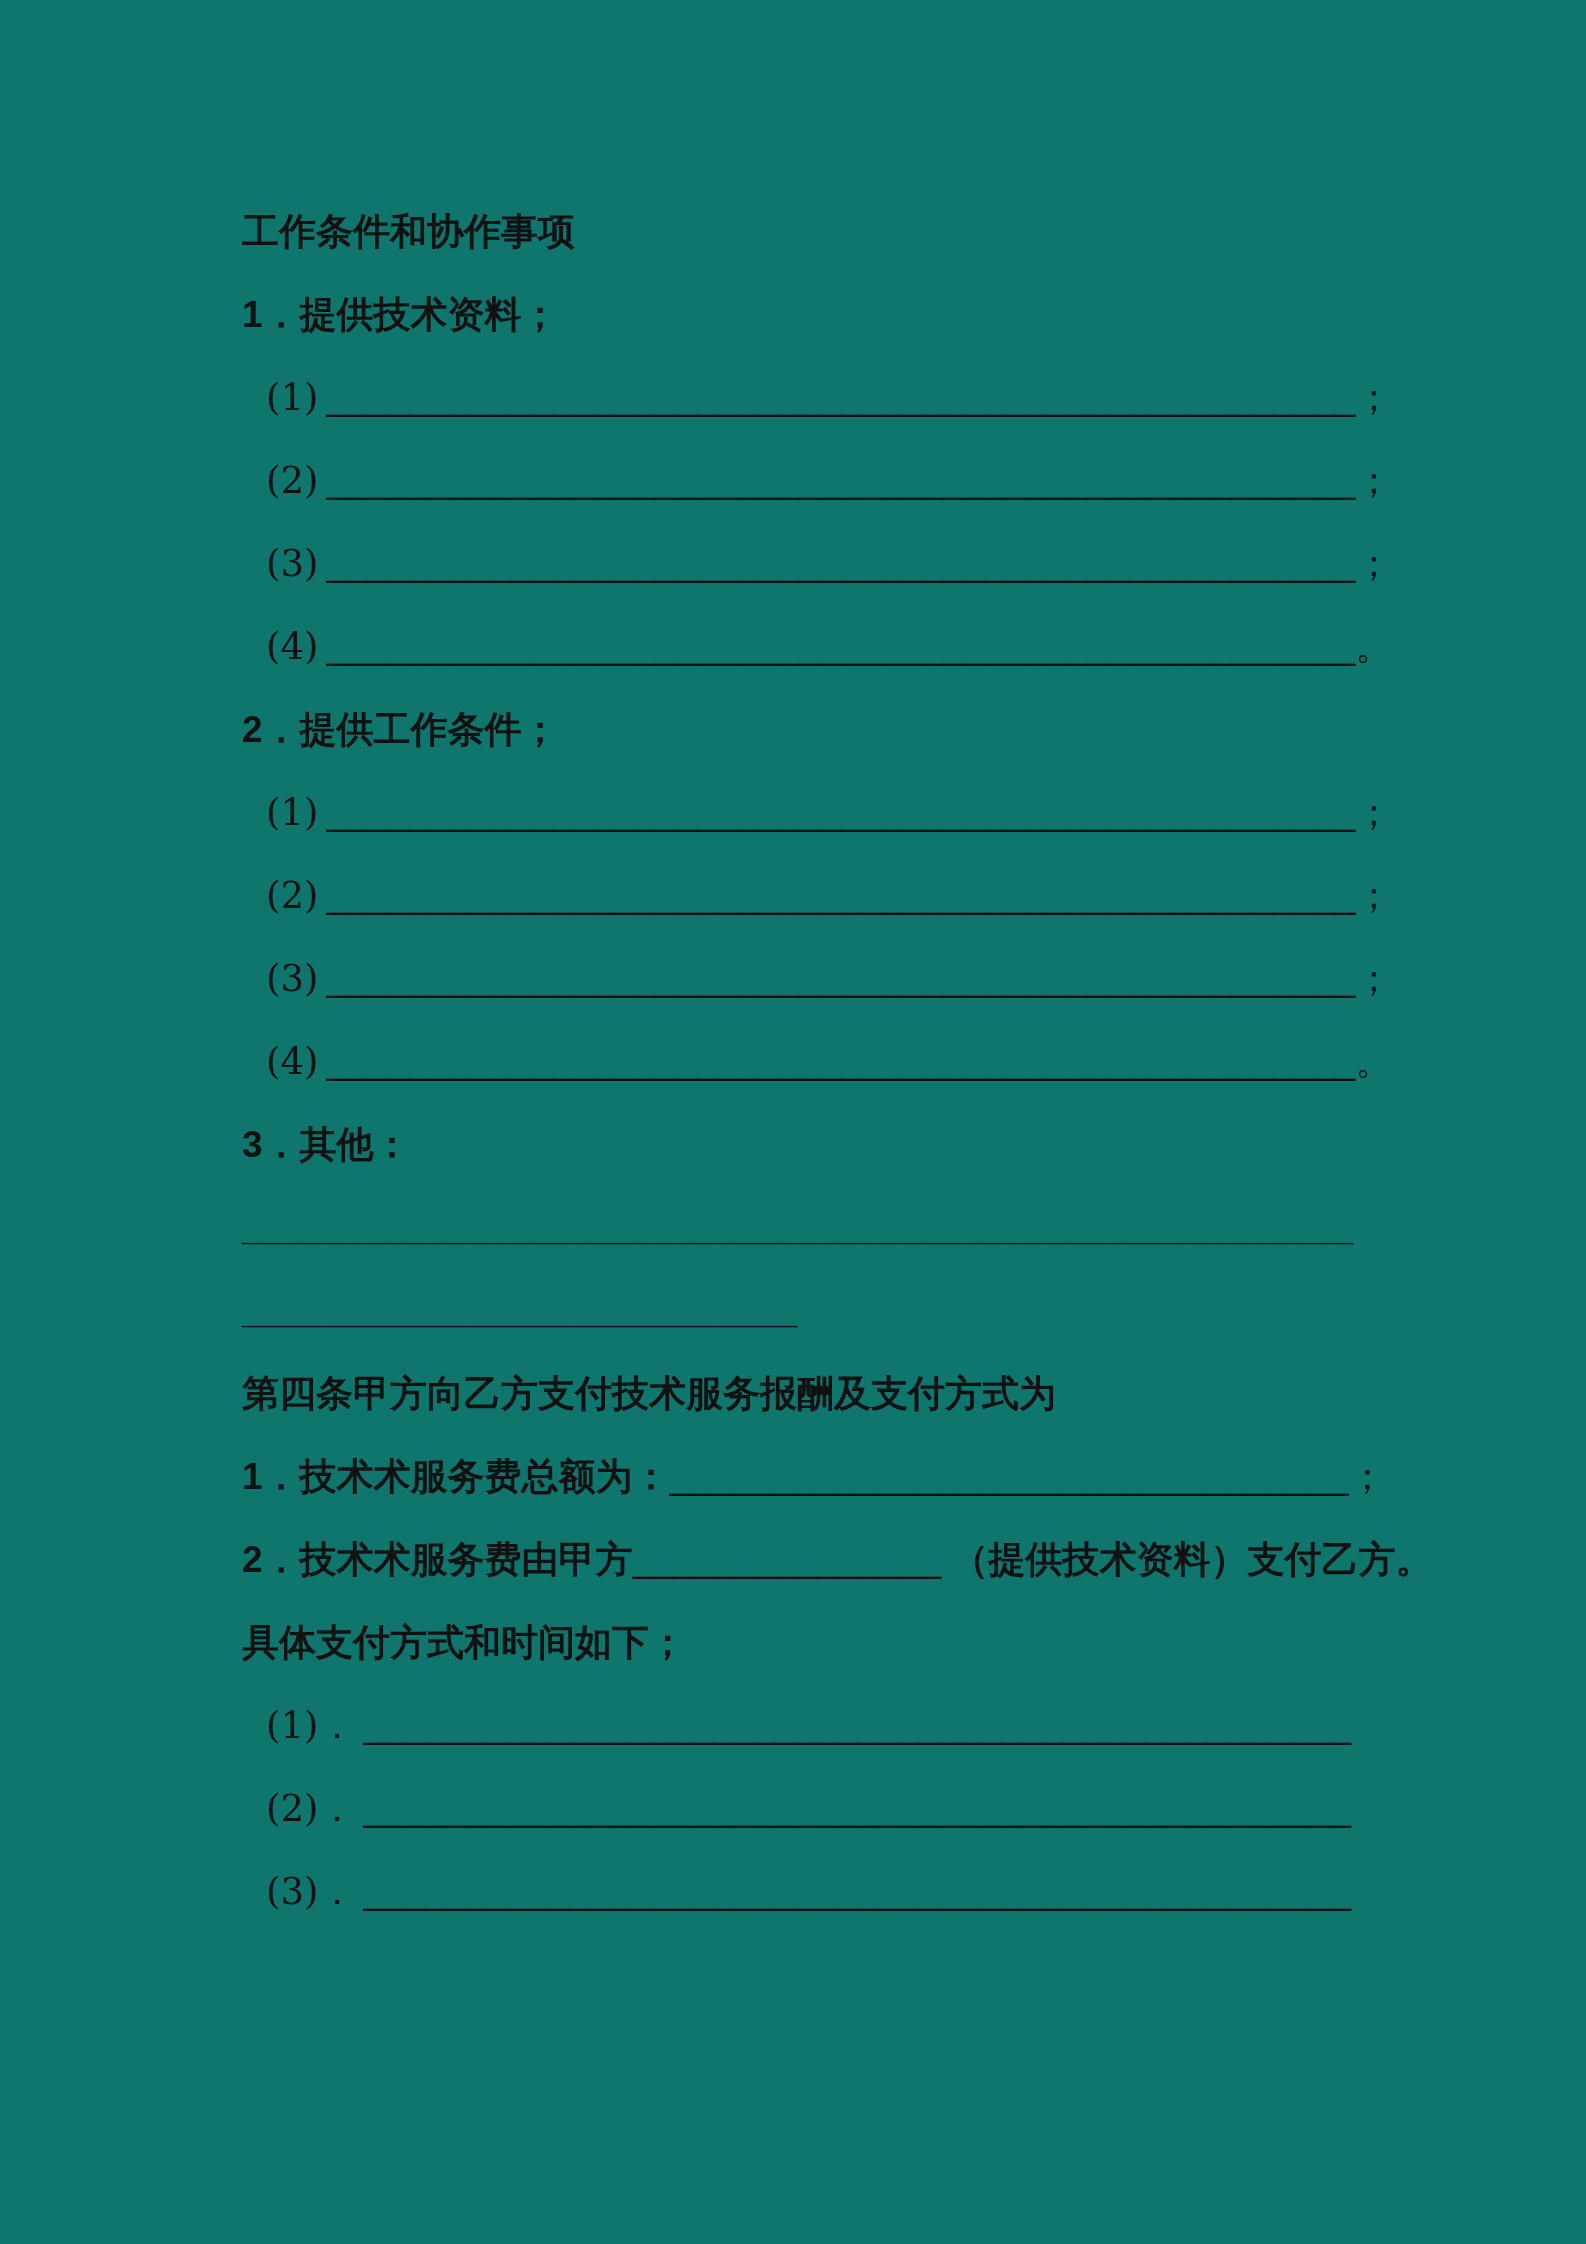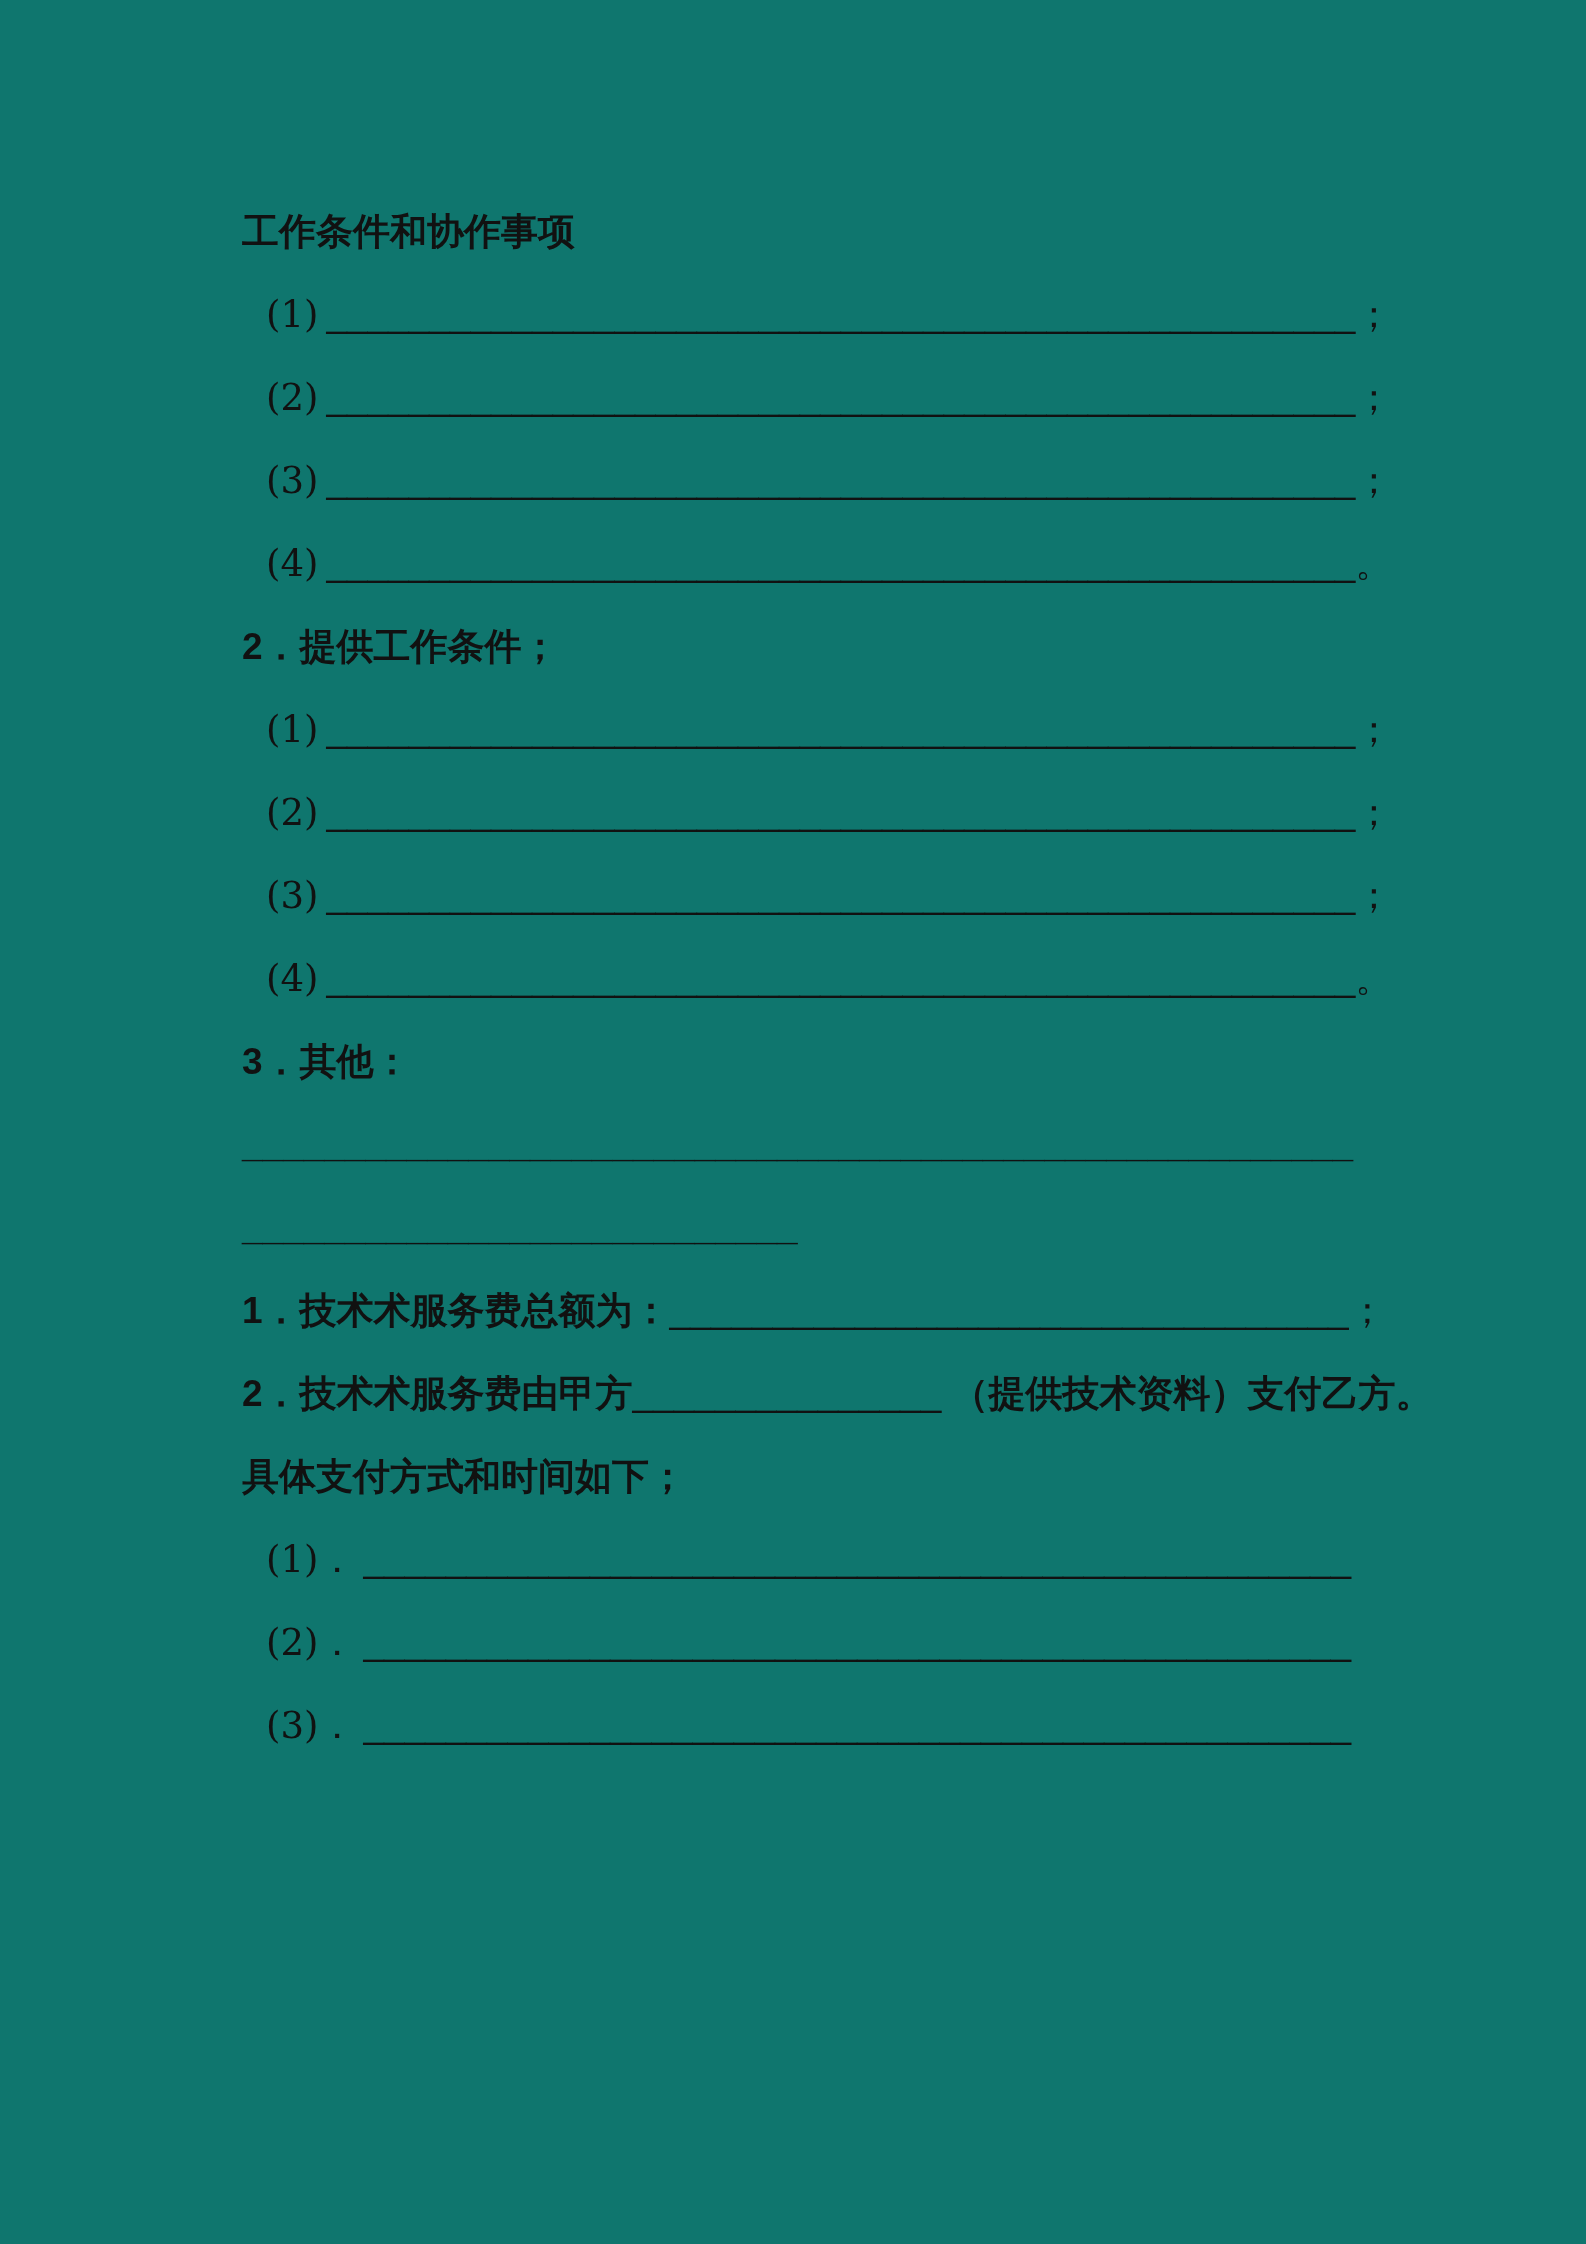"1．提供技术资料；" p.line { html: none -> <p>1．提供技术资料；</p> }
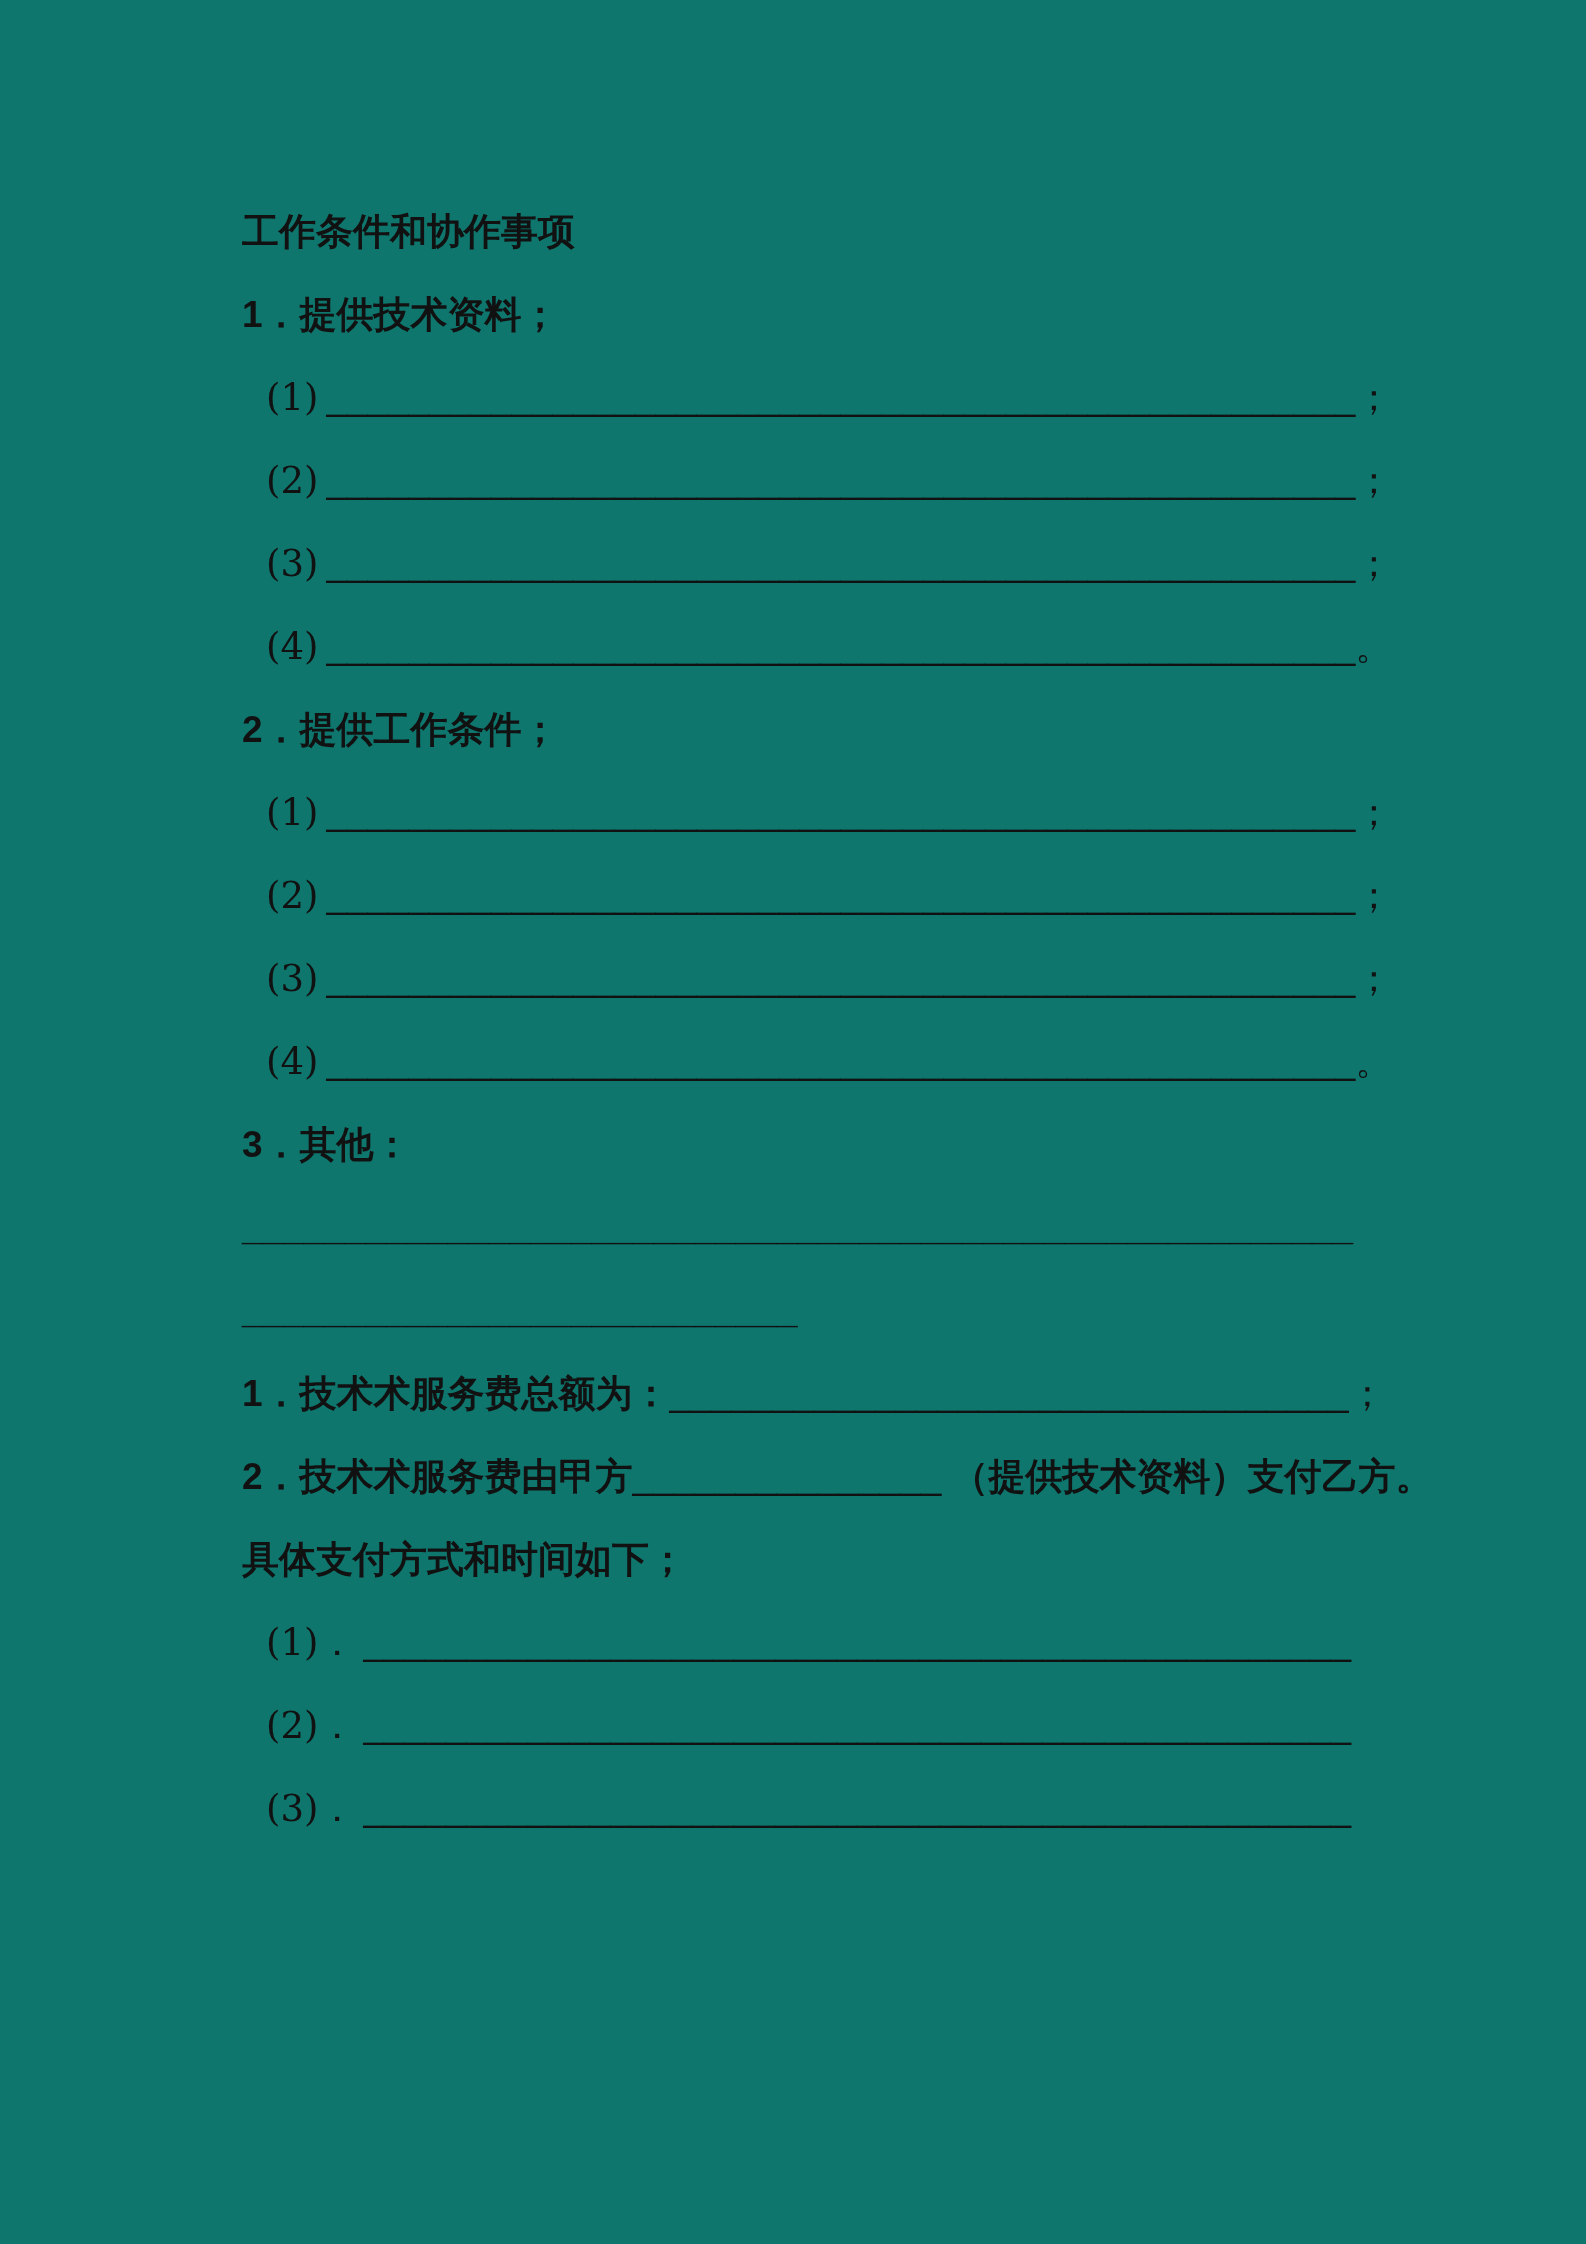"第四条甲方向乙方支付技术服务报酬及支付方式为" p.line { html: none -> <p>第四条甲方向乙方支付技术服务报酬及支付方式为</p> }
